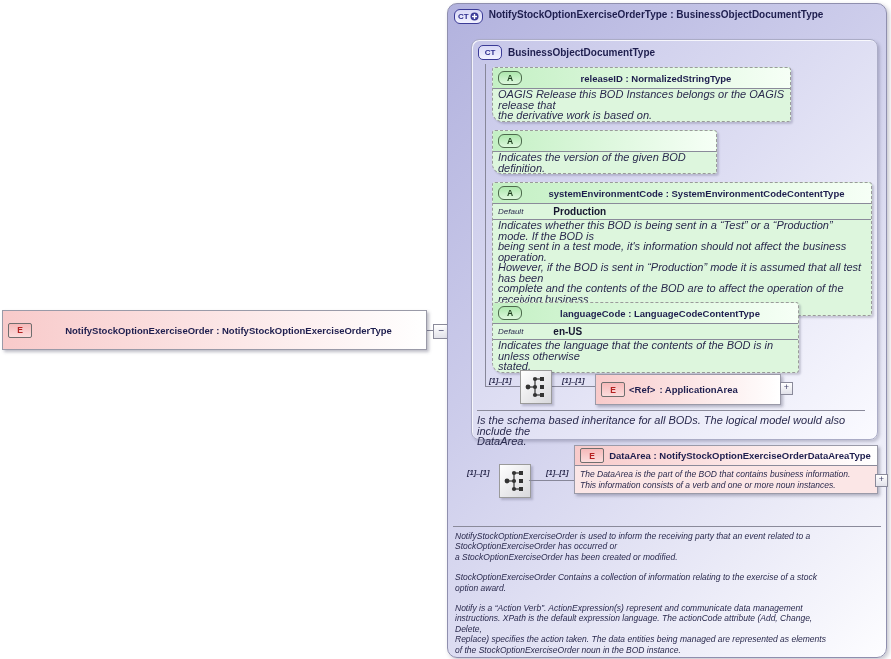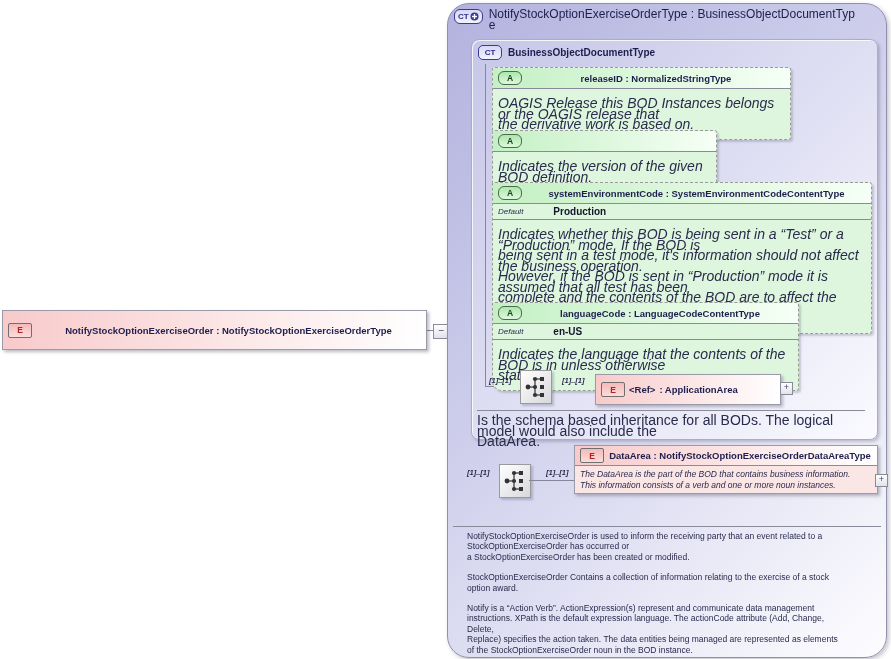"CT" .outer-panel { border-radius: 22px -> 10px }
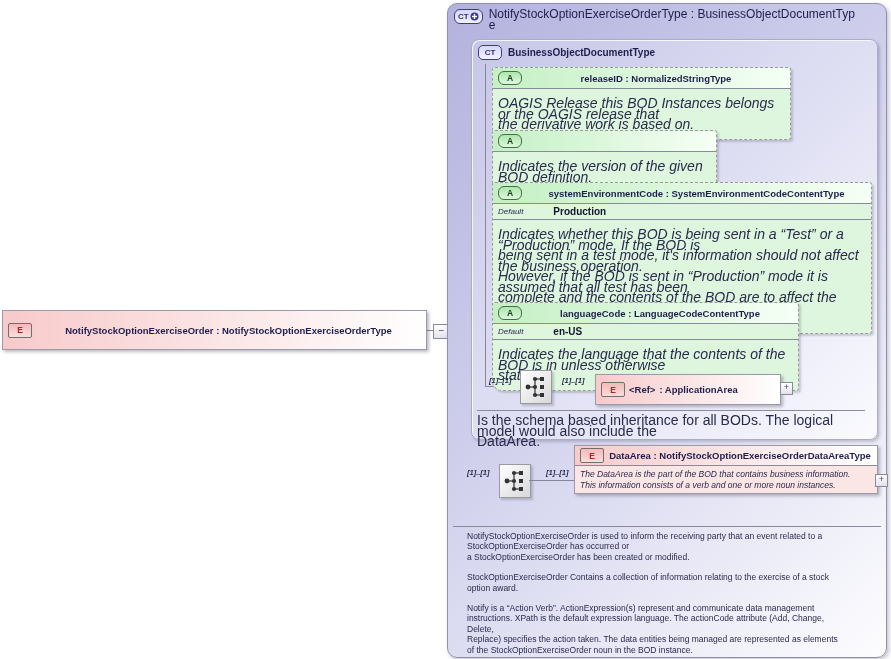"NotifyStockOptionExerciseOrderType :" .outer-title { font-size: 12px -> 10px; font-weight: normal -> bold }
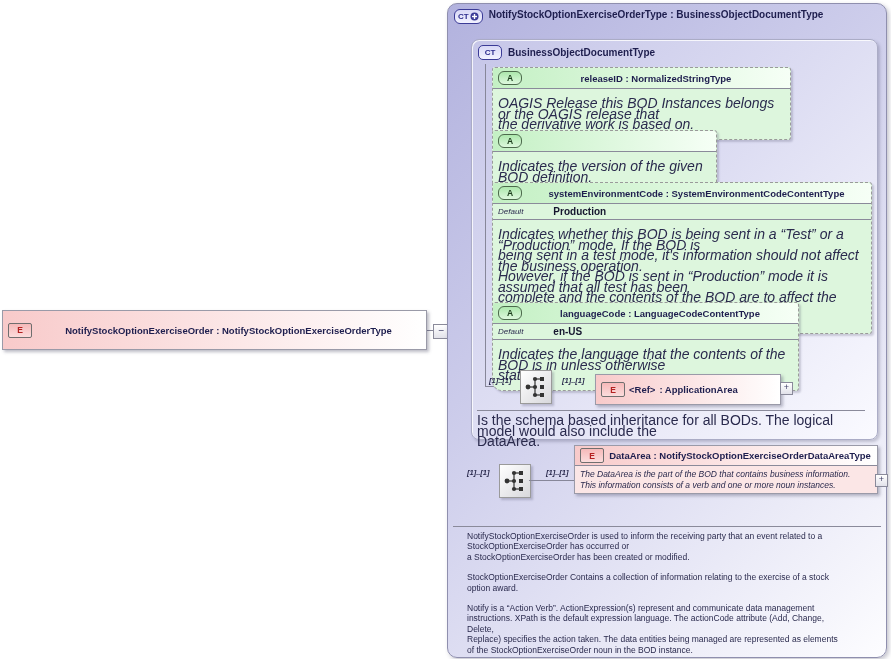"OAGIS Release this BOD Instances" .abox-ann { font-size: 14px -> 11px; padding: 9px 5px -> 0 5px }
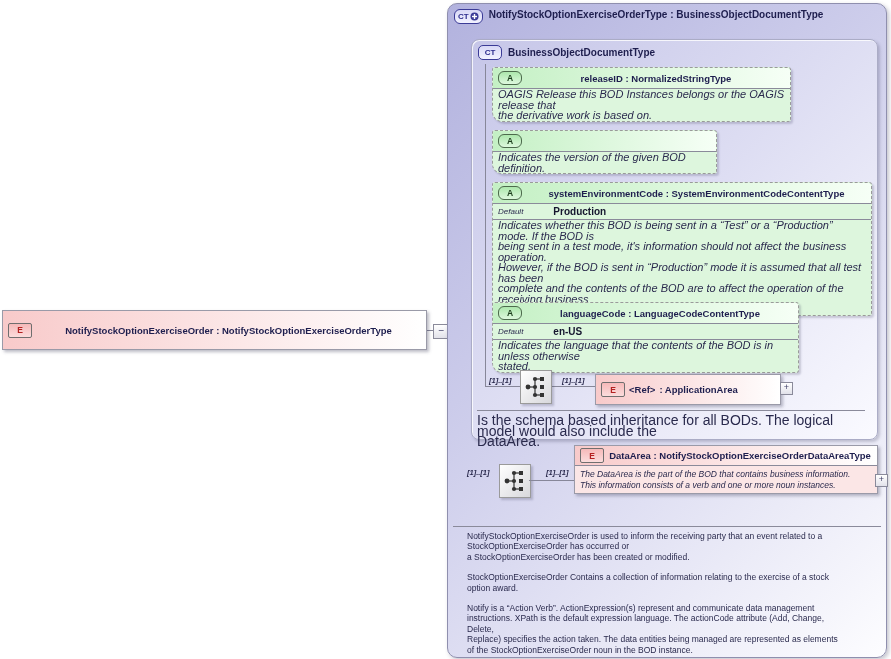"Is the schema based inheritance" .ann-free { font-size: 14px -> 11px; font-style: none -> italic }
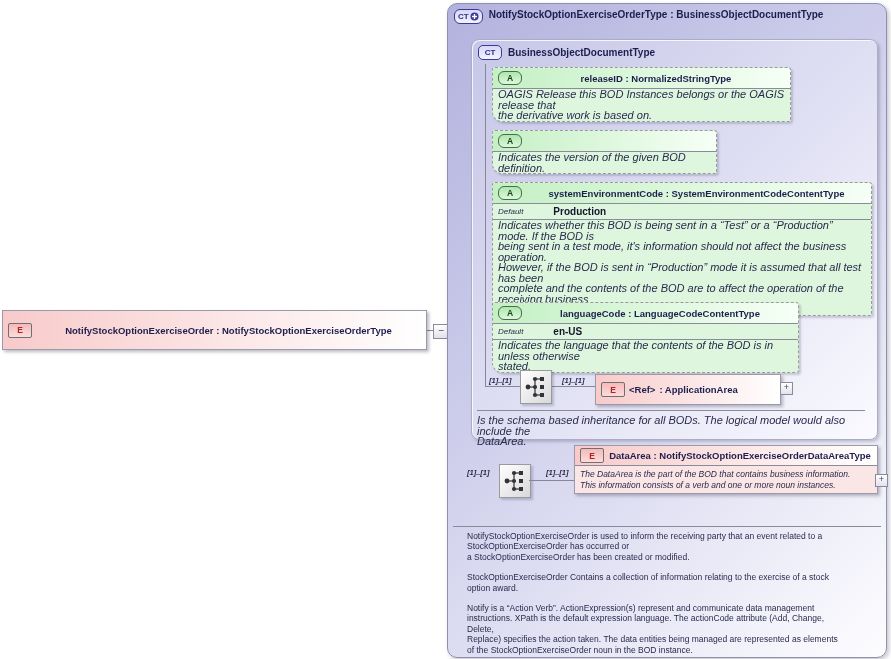"NotifyStockOptionExerciseOrder is used" .doc-para { font-style: none -> italic; margin: 0 0 10px 12px -> 0 0 10px 0 }
